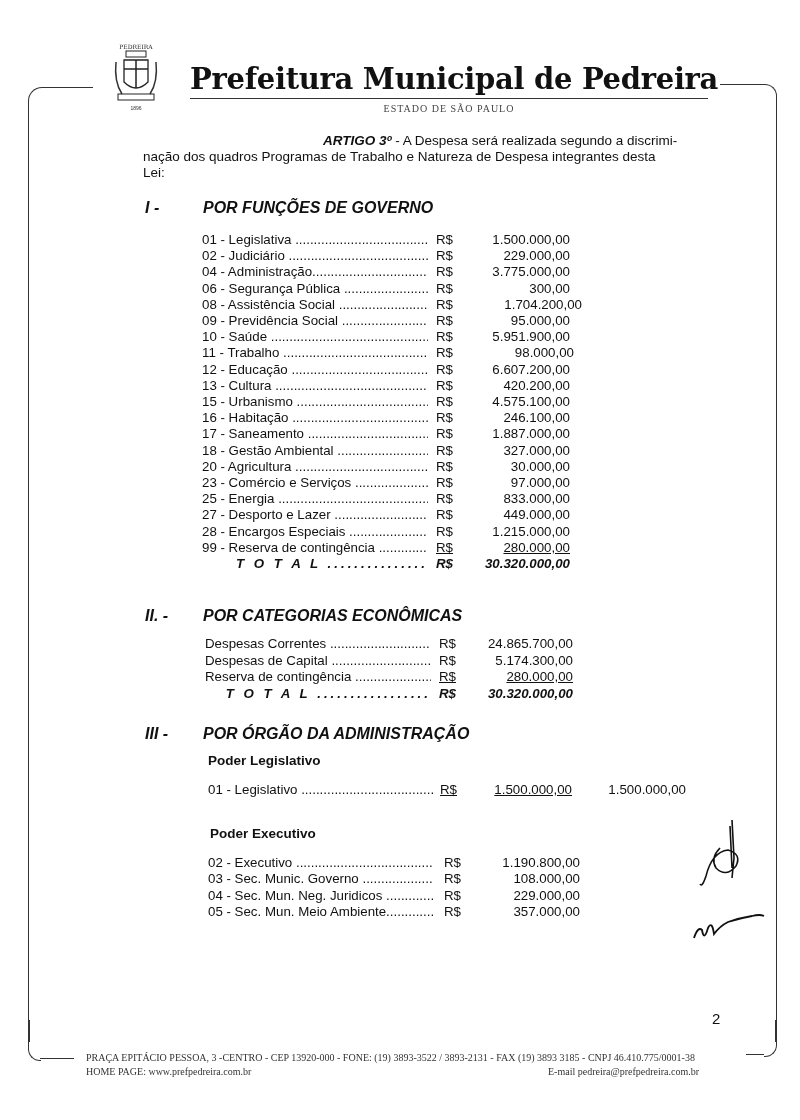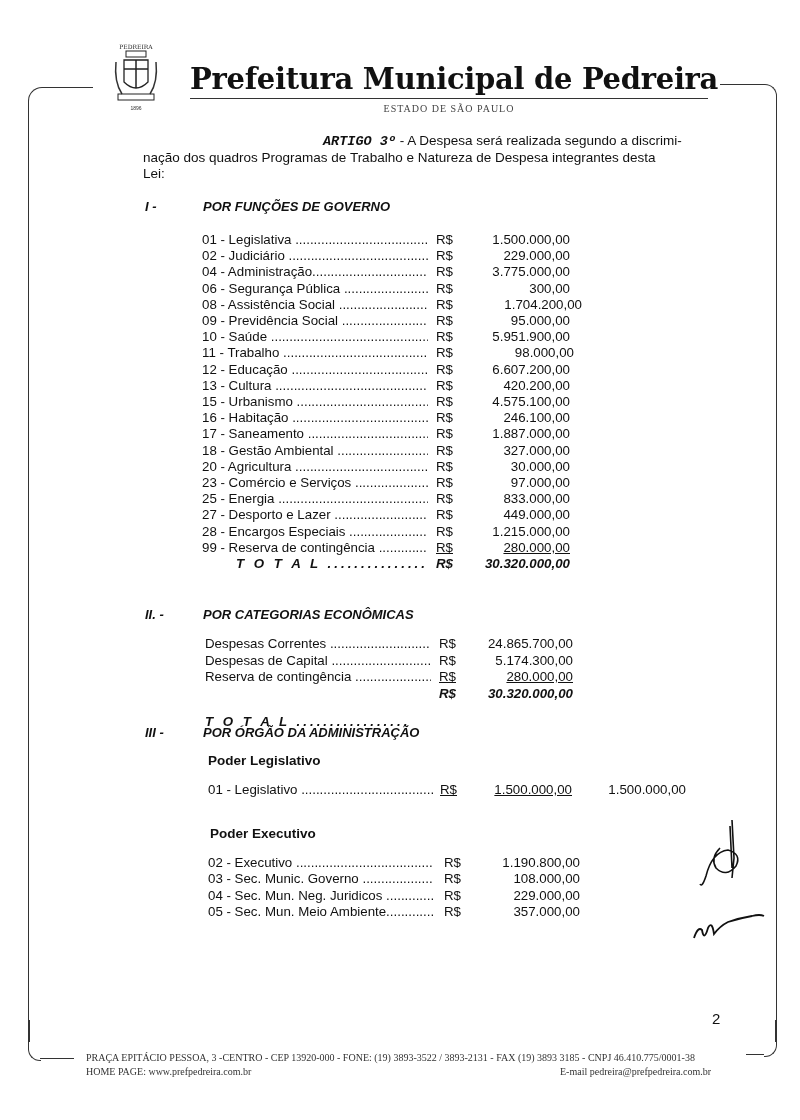"ARTIGO 3º" .intro b { font-family: Liberation Mono, monospace -> none }
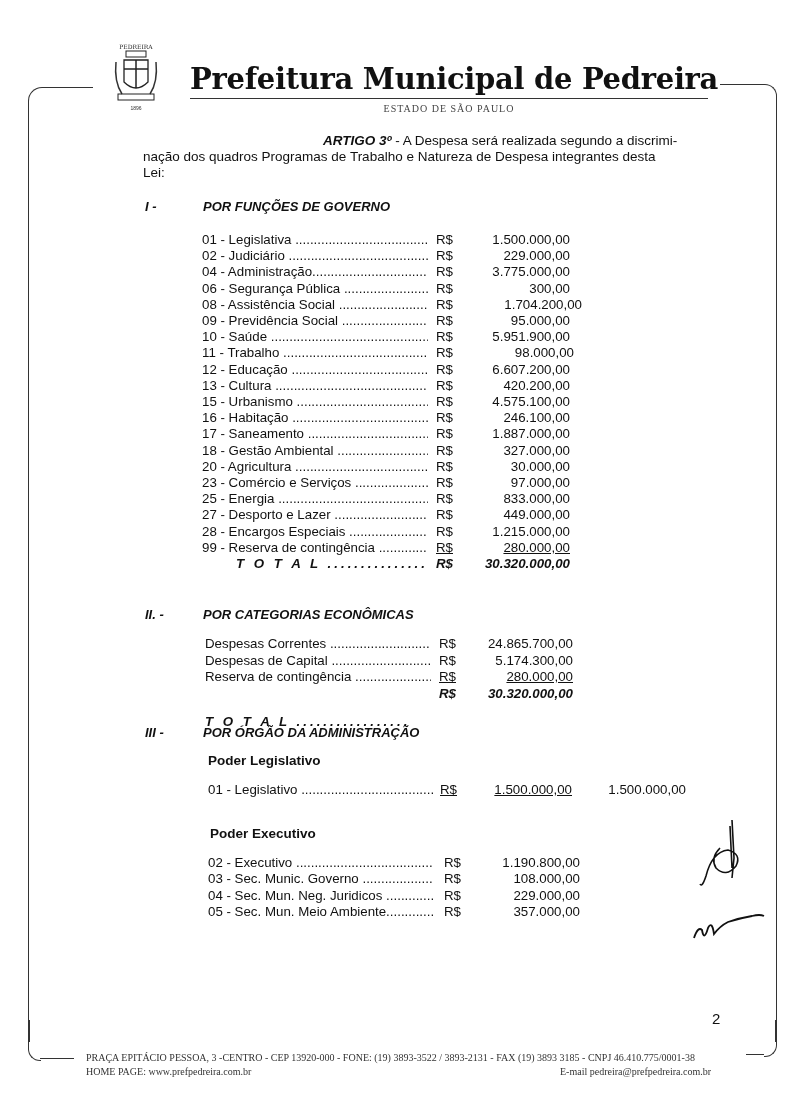"I - POR FUNÇÕES DE" .section-head { font-size: 13px -> 16px }
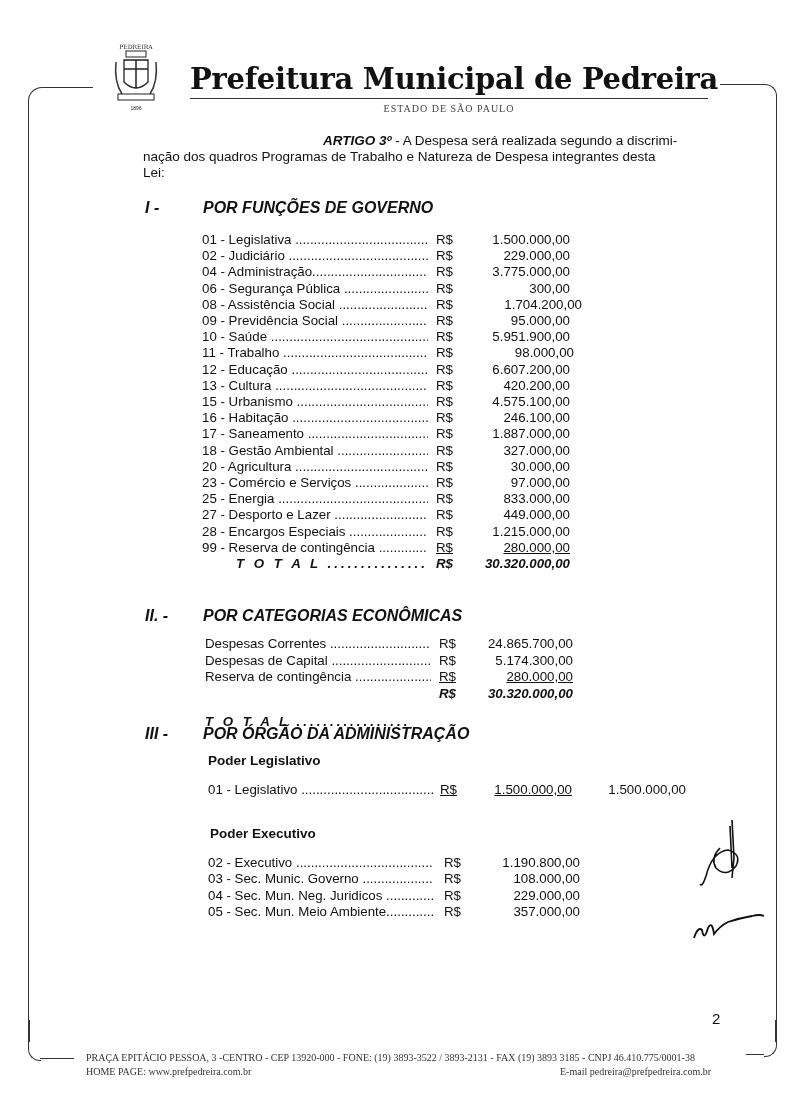"T O T A L ................." span.lbl { margin-top: 28px -> none; text-align: left -> right }
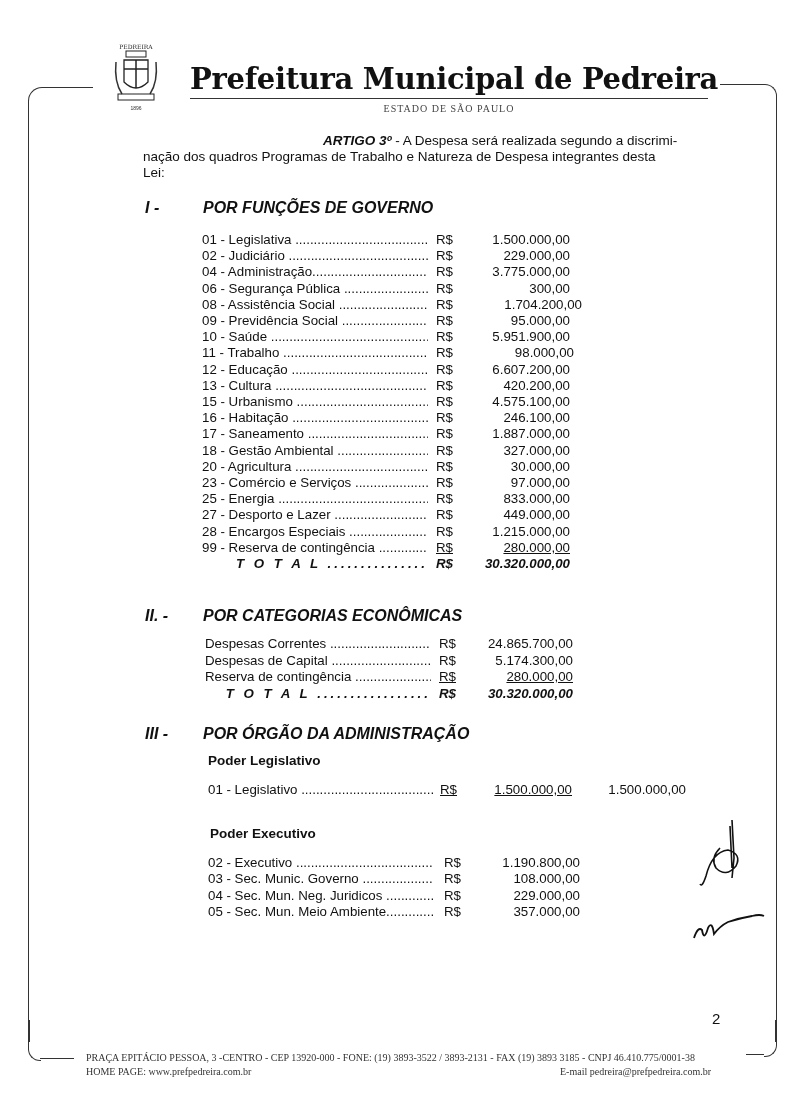"E-mail pedreira@prefpedreira.com.br" div.abs { margin-left: 12px -> none }
